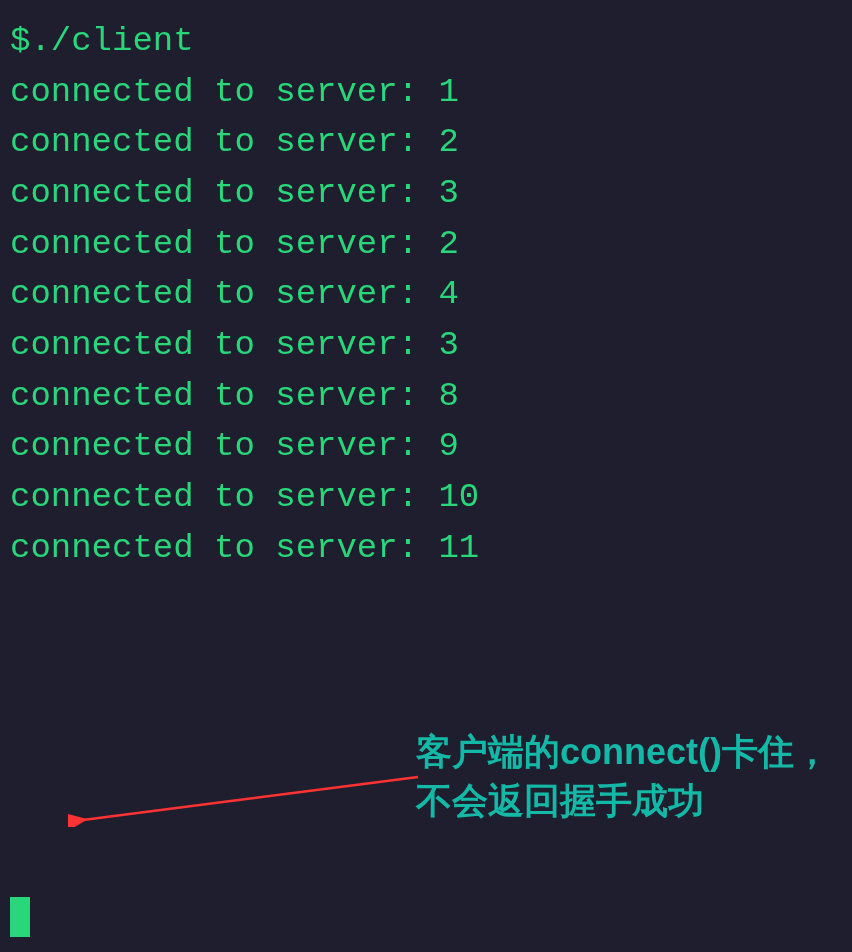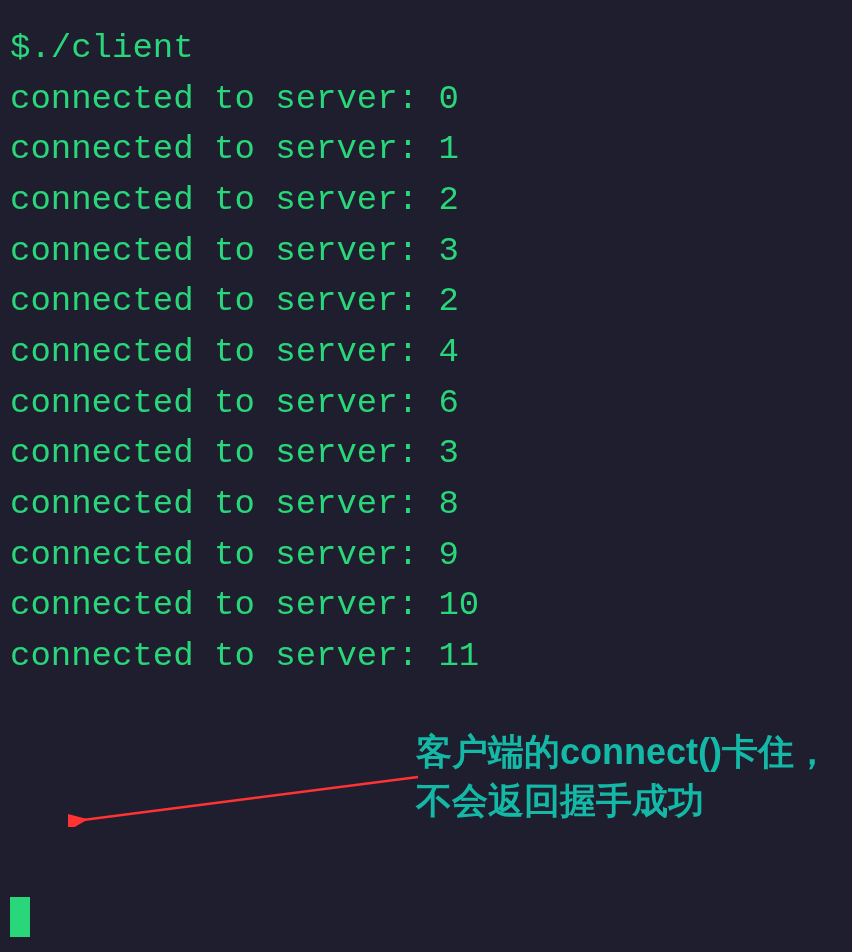"$./client" .terminal { padding: 23px 10px -> 16px 10px }
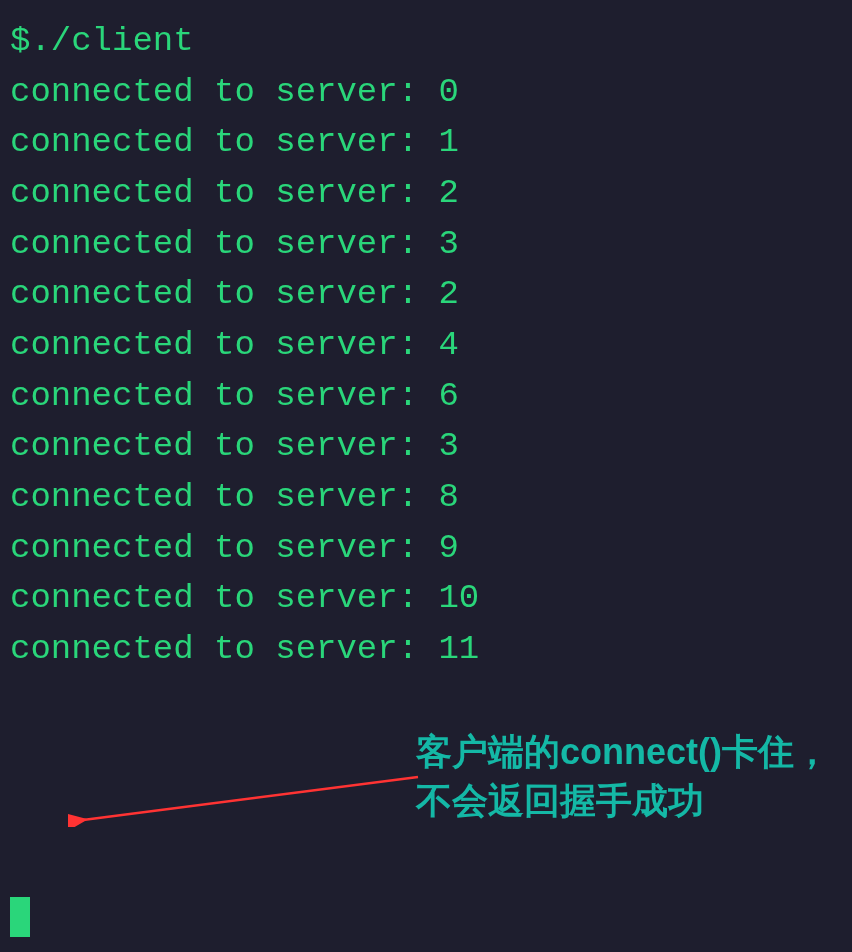"connected to server: 0" span.output-line { html: <span>connected to server: 0</span> -> none }
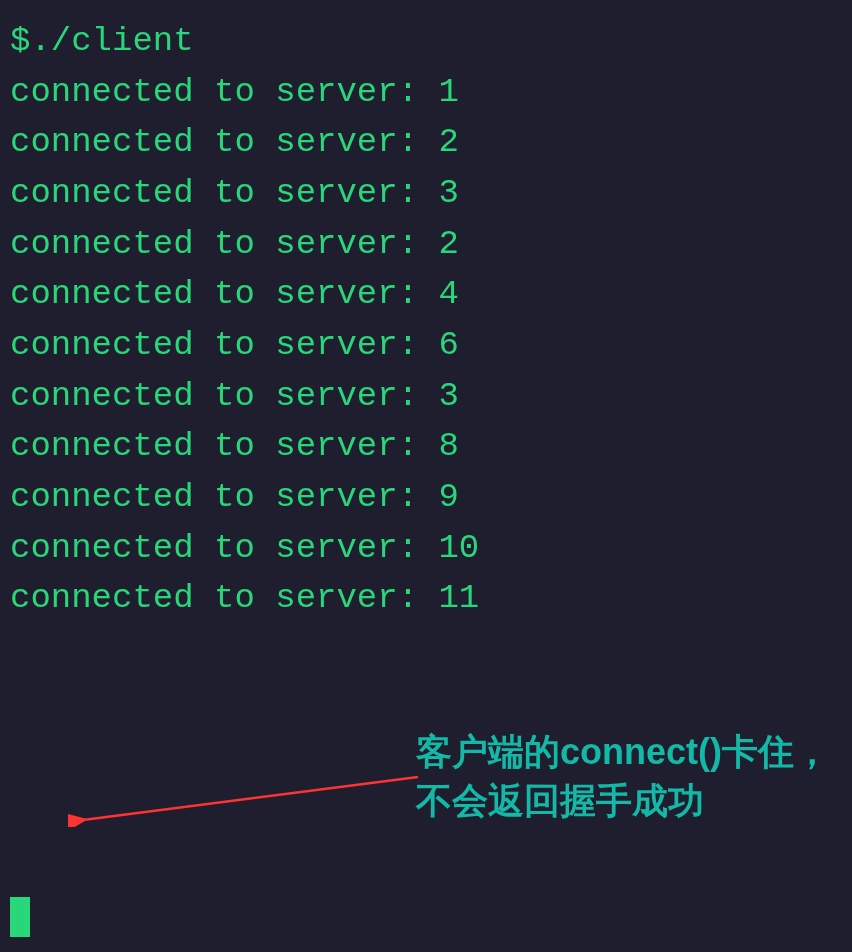"connected to server: 6" span.output-line { html: <span>connected to server: 6</span> -> none }
